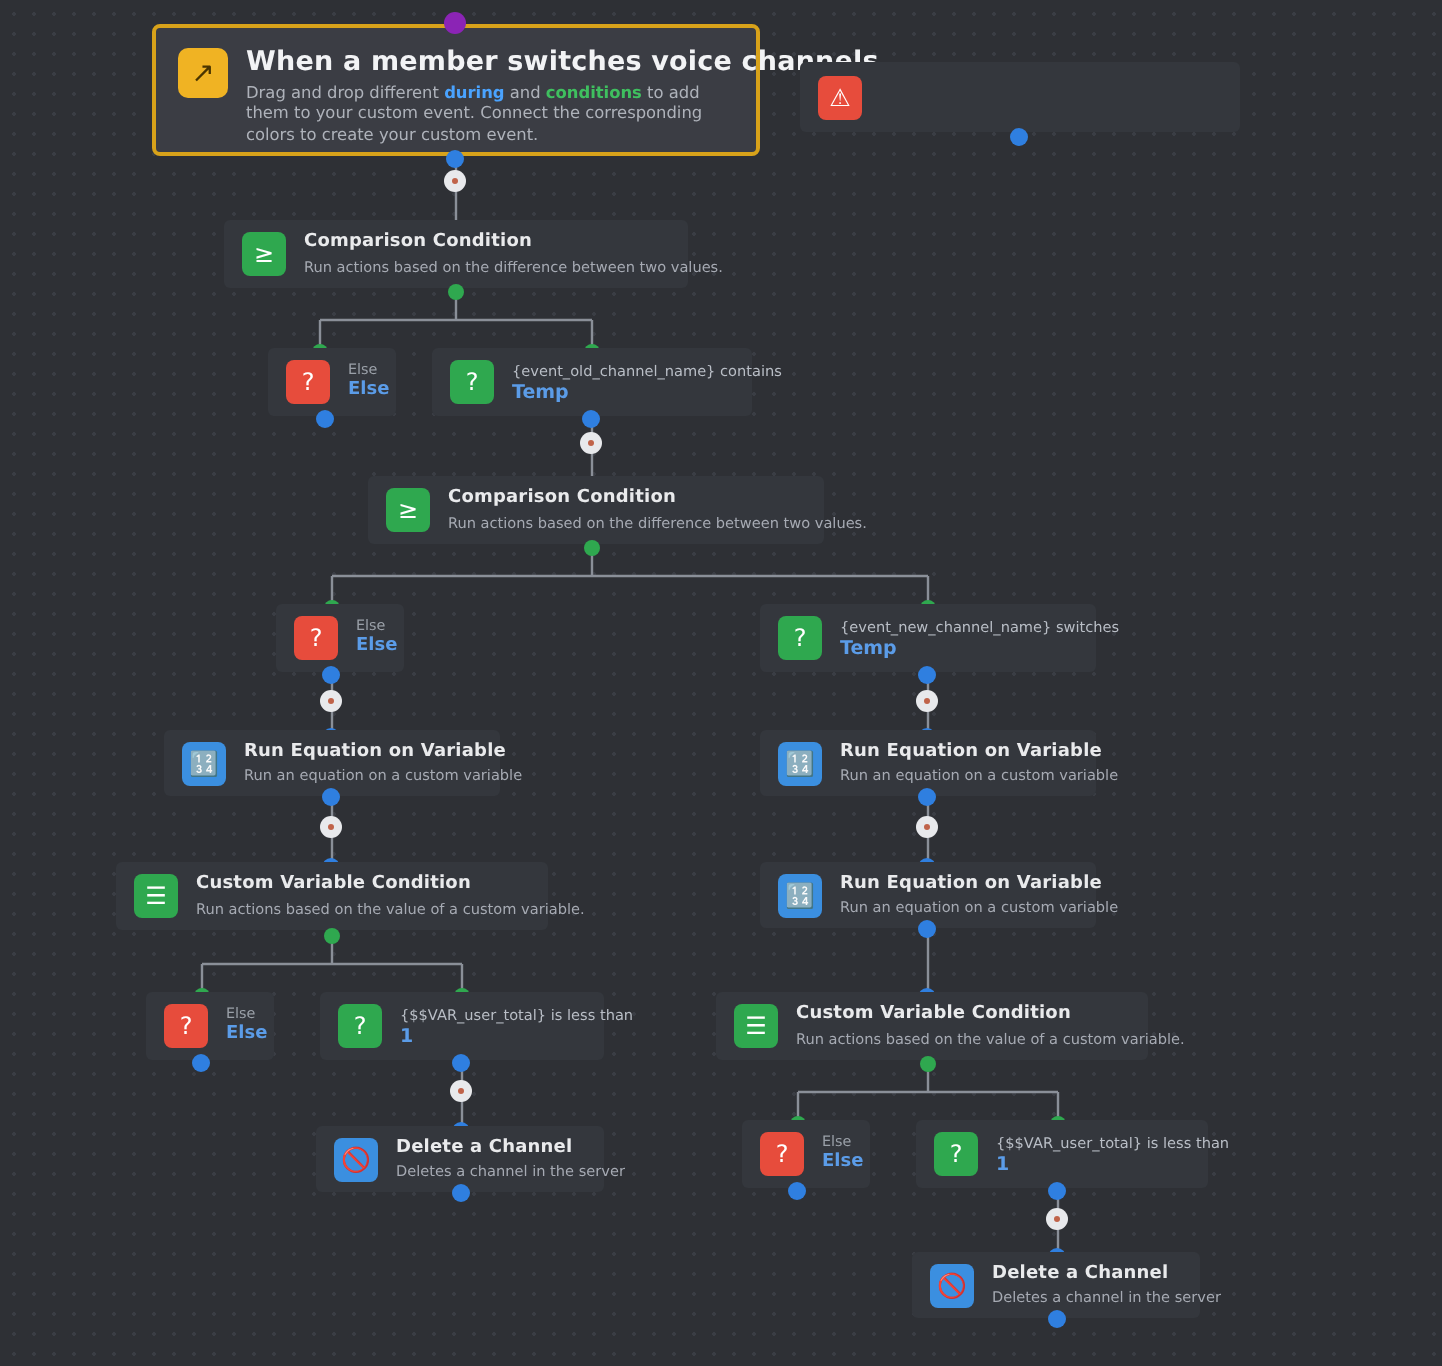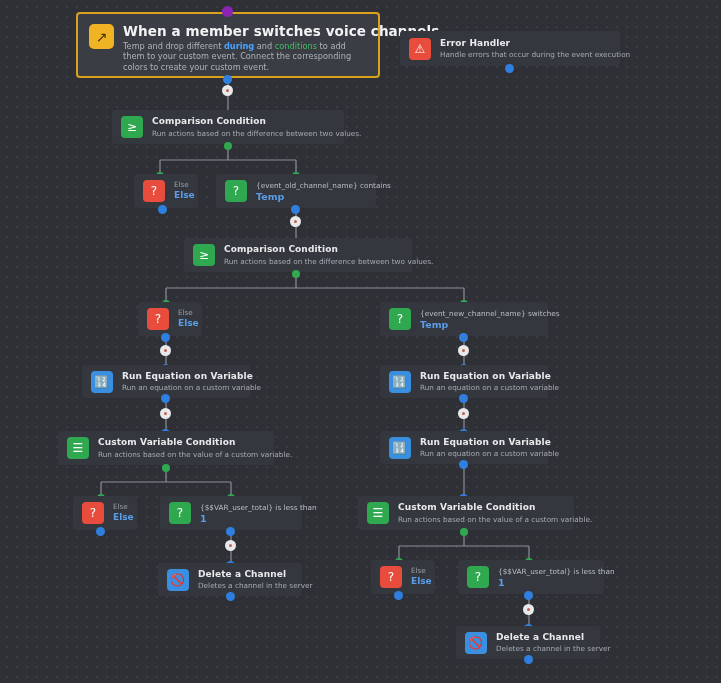"Temp and drop different" span { text: Temp -> Drag }
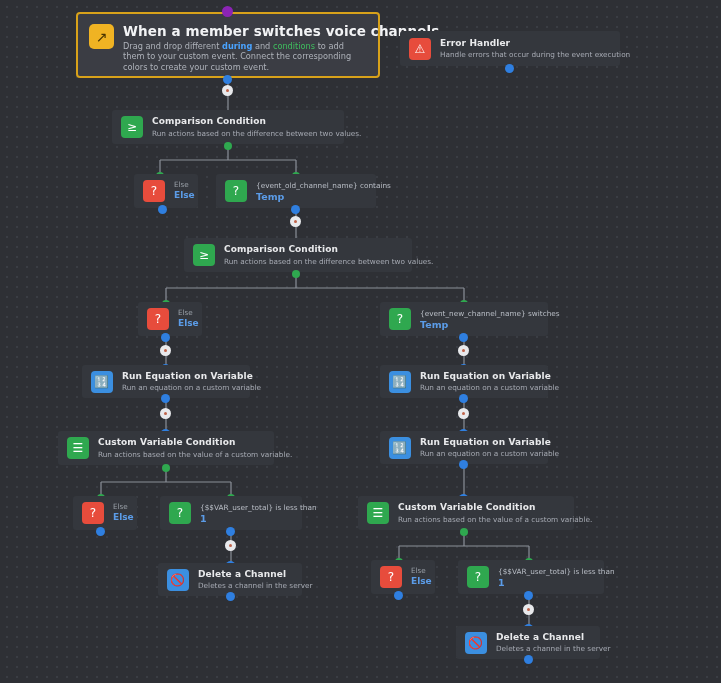"conditions" .desc .k-cond { font-weight: normal -> bold }
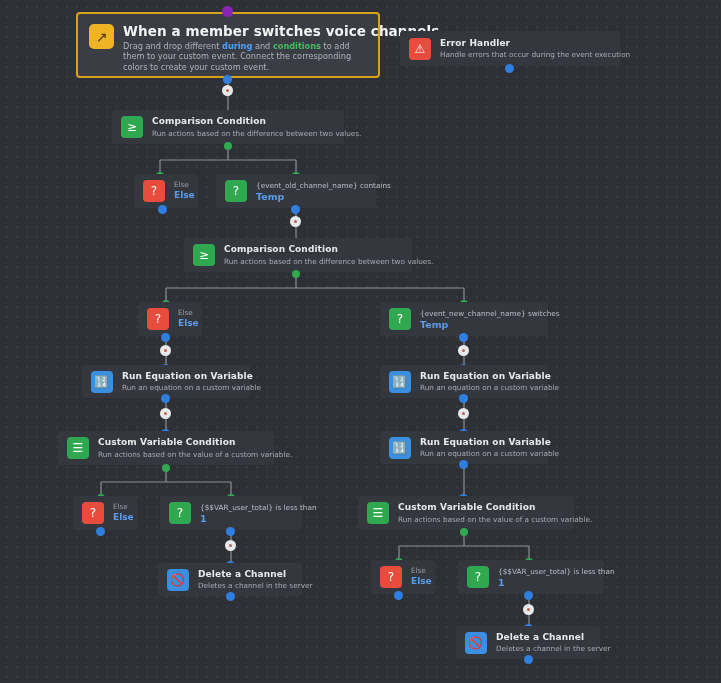"Error Handler" div.txt { html: <div> <div>Error Handler</div> <div>Handle errors that occur during the event execution</div> </div> -> none }
